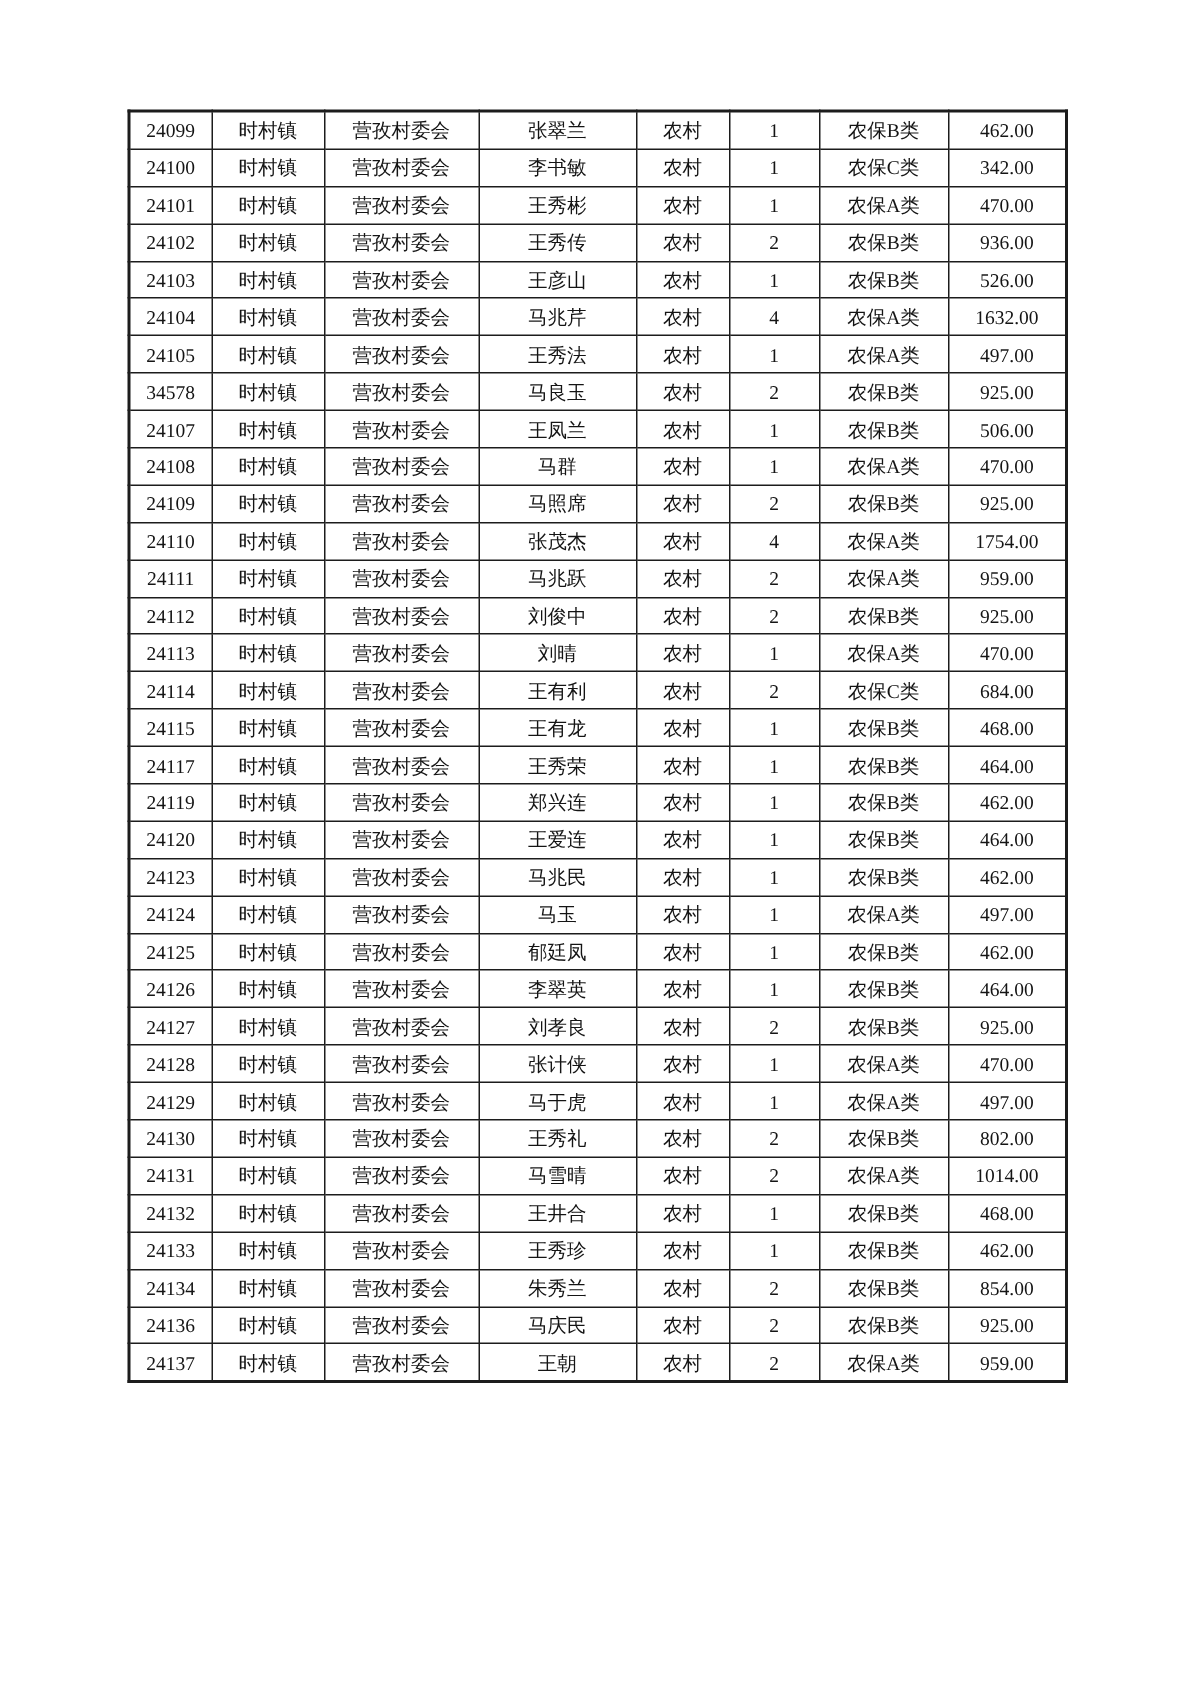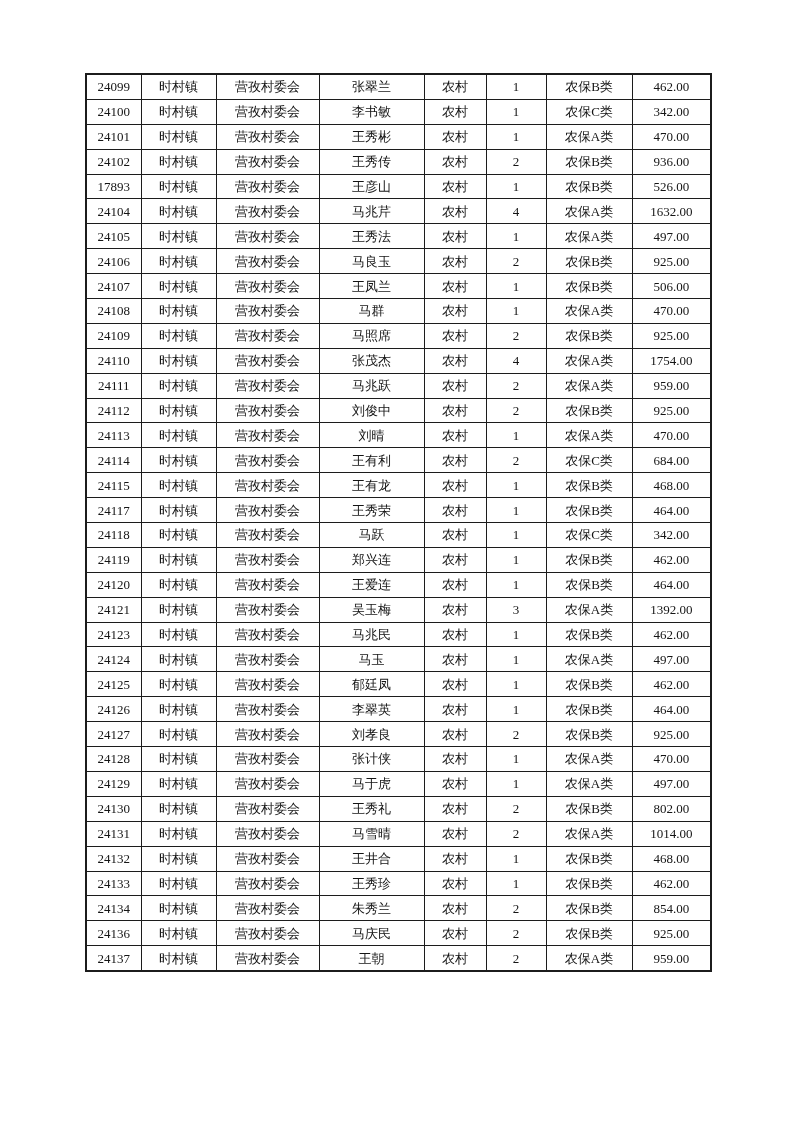"17893" td { text: 17893 -> 24103 }
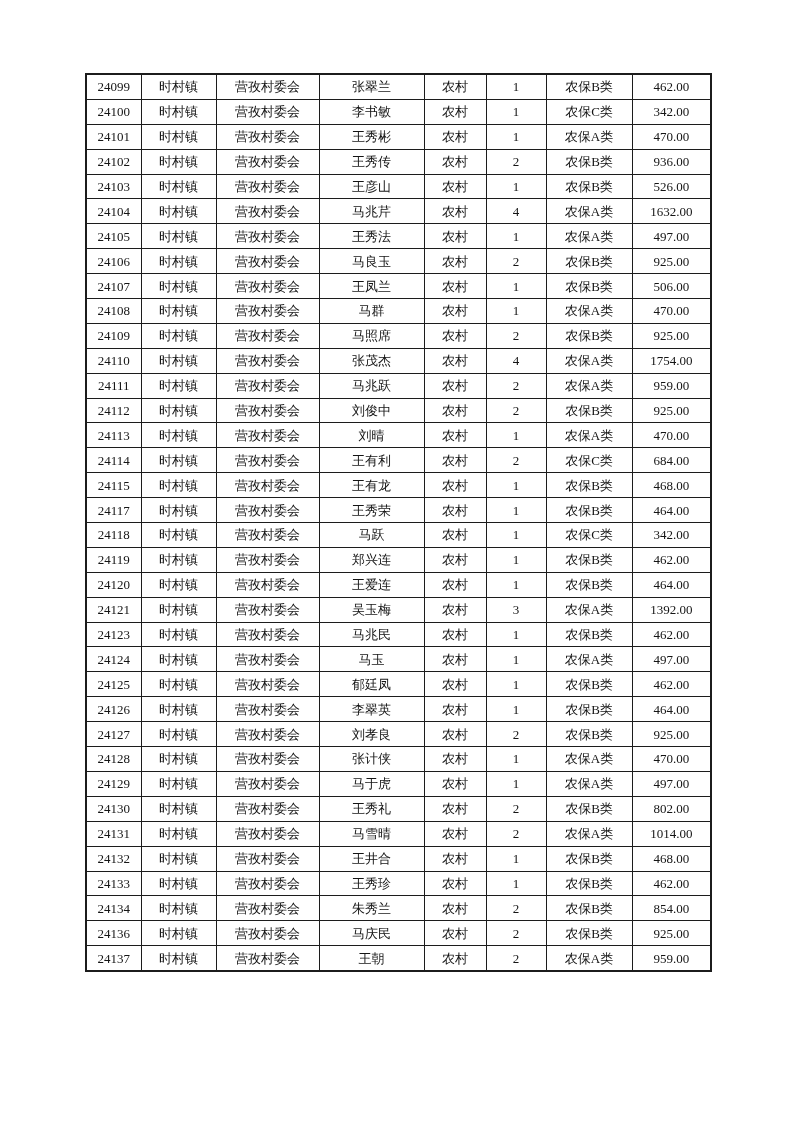"24106" td { text: 24106 -> 34578 }
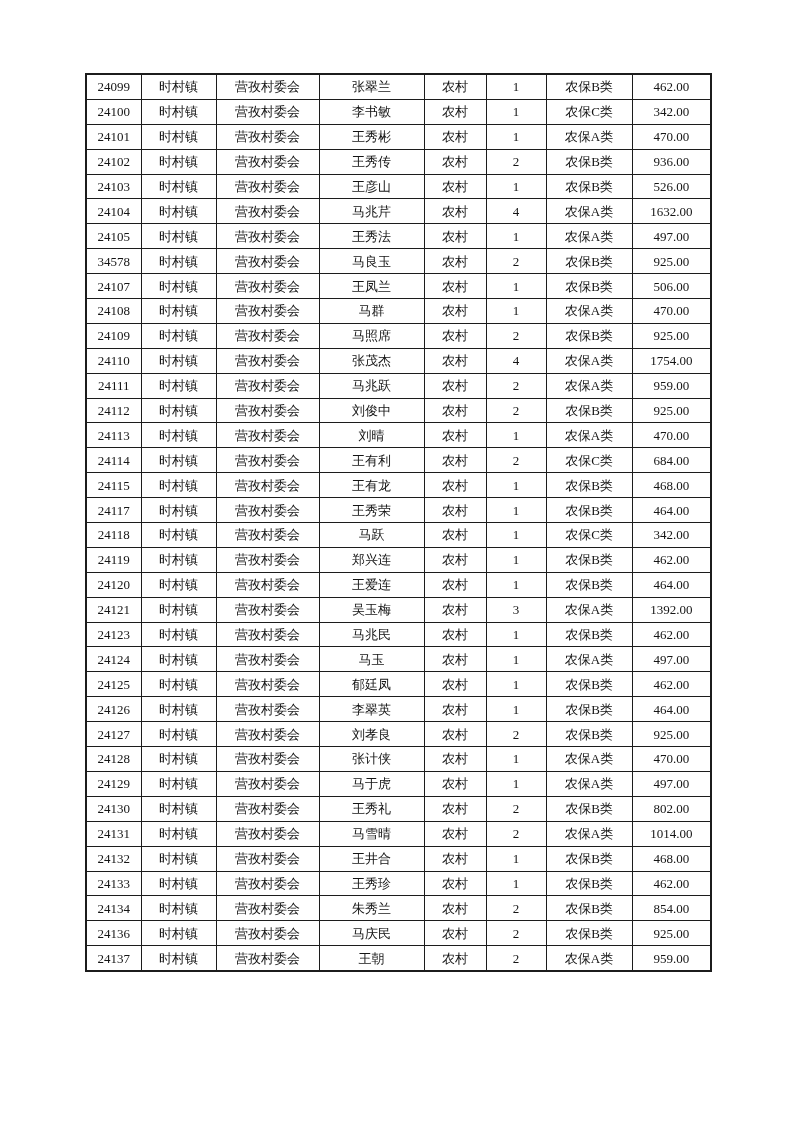"24118" tr { html: <tr> <td>24118</td> <td>时村镇</td> <td>营孜村委会</td> <td>马跃</td> <td>农村</td> <td>1</td> <td>农保C类</td> <td>342.00</td> </tr> -> none }
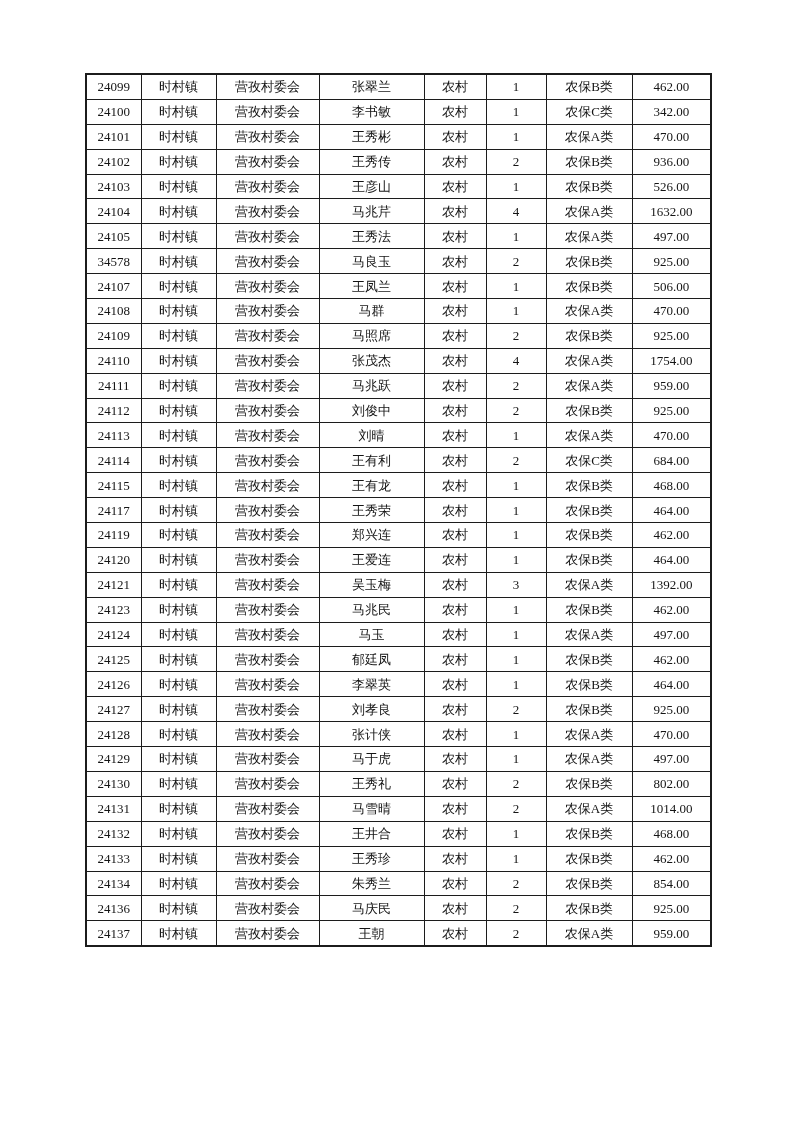"24121" tr { html: <tr> <td>24121</td> <td>时村镇</td> <td>营孜村委会</td> <td>吴玉梅</td> <td>农村</td> <td>3</td> <td>农保A类</td> <td>1392.00</td> </tr> -> none }
